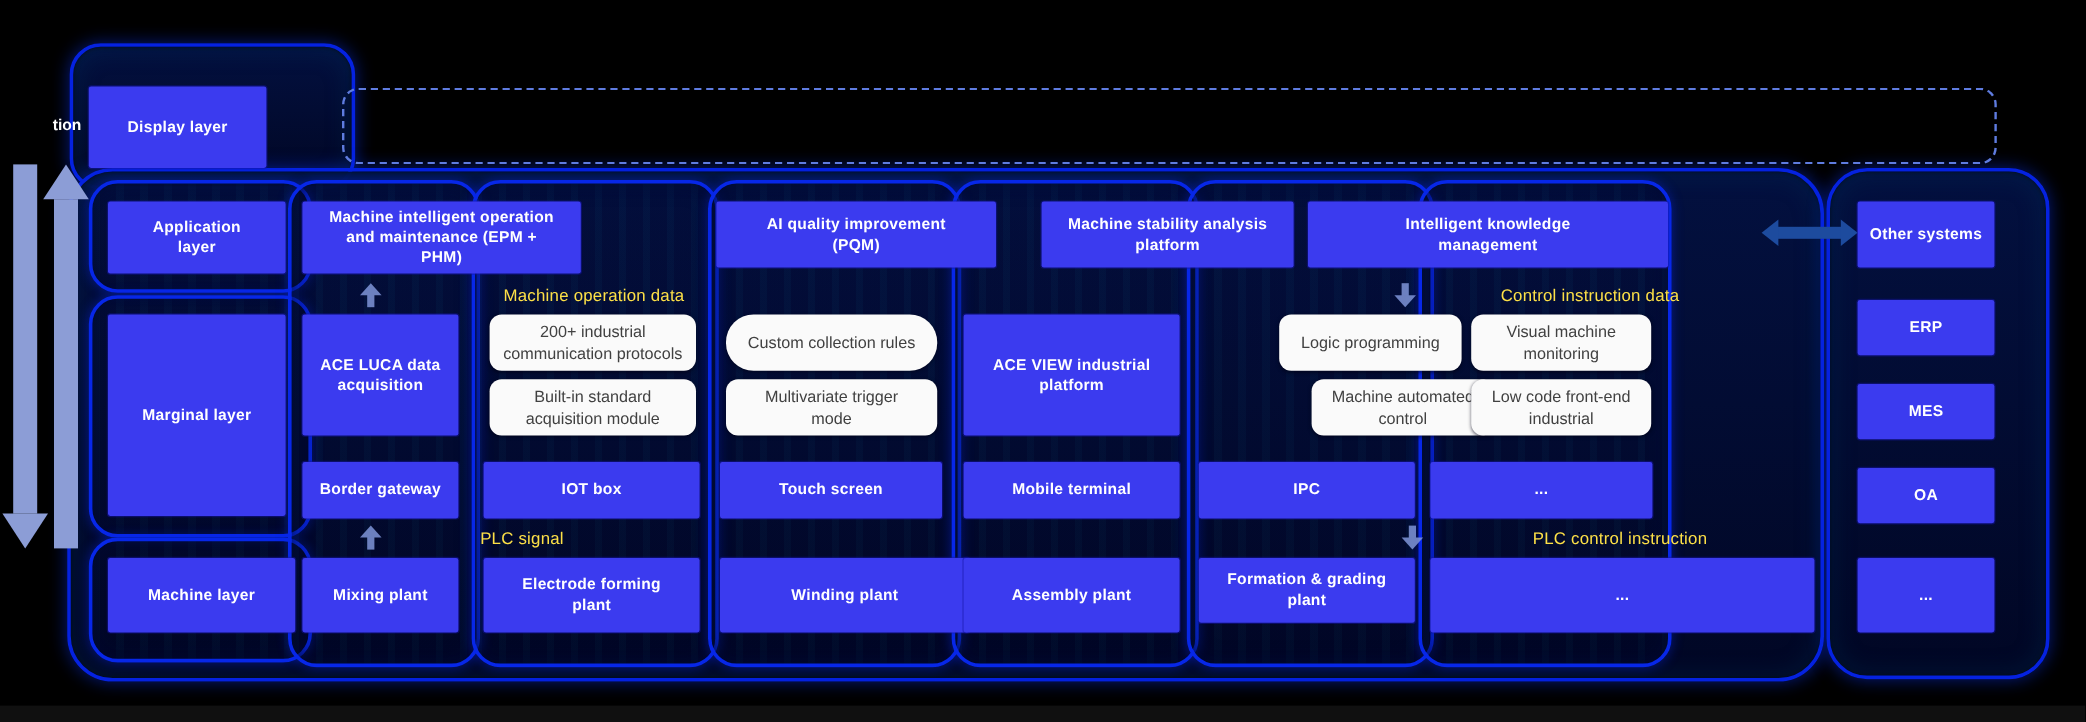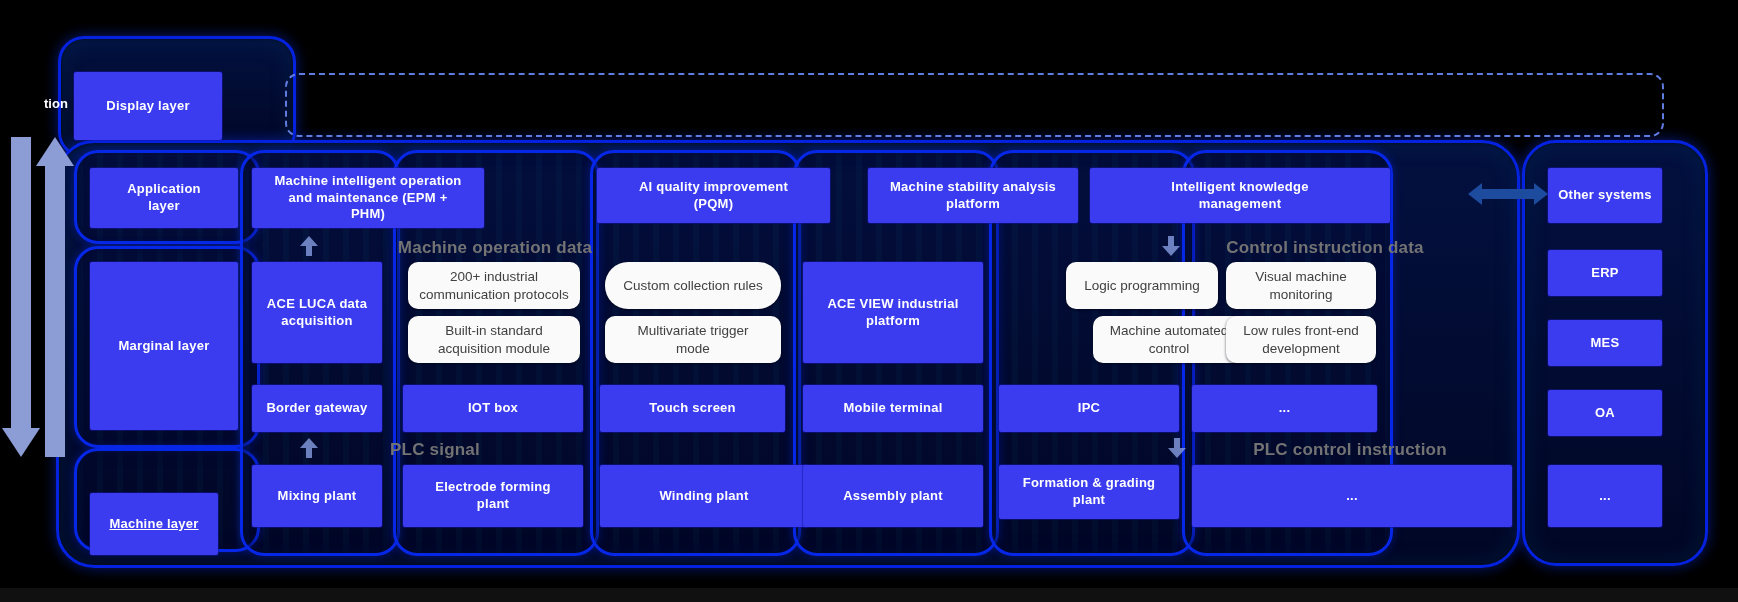"Machine operation data" .flow-label { color: #737373 -> #fde047; font-size: 17px -> 14px; font-weight: bold -> normal }
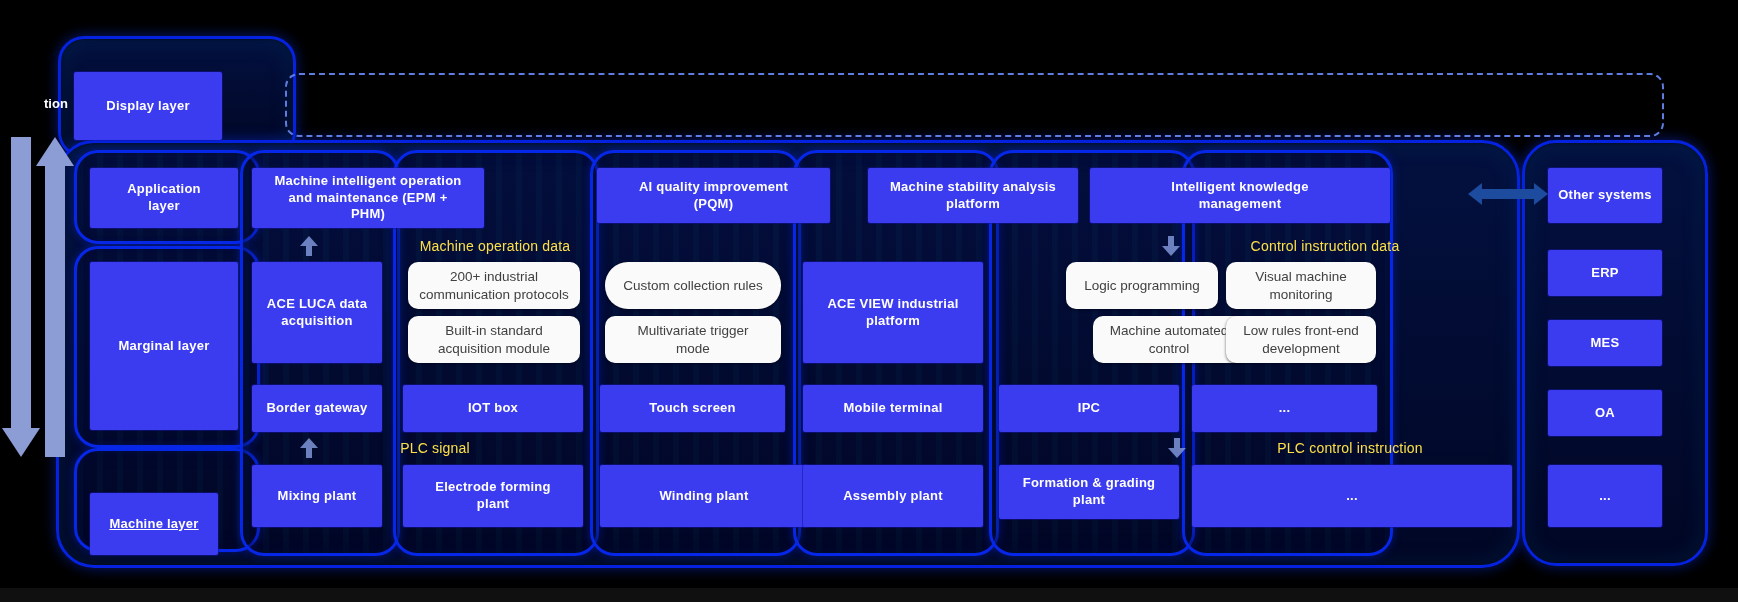"Low rules front-end development" div.box { text: rules front-end development -> code front-end industrial }
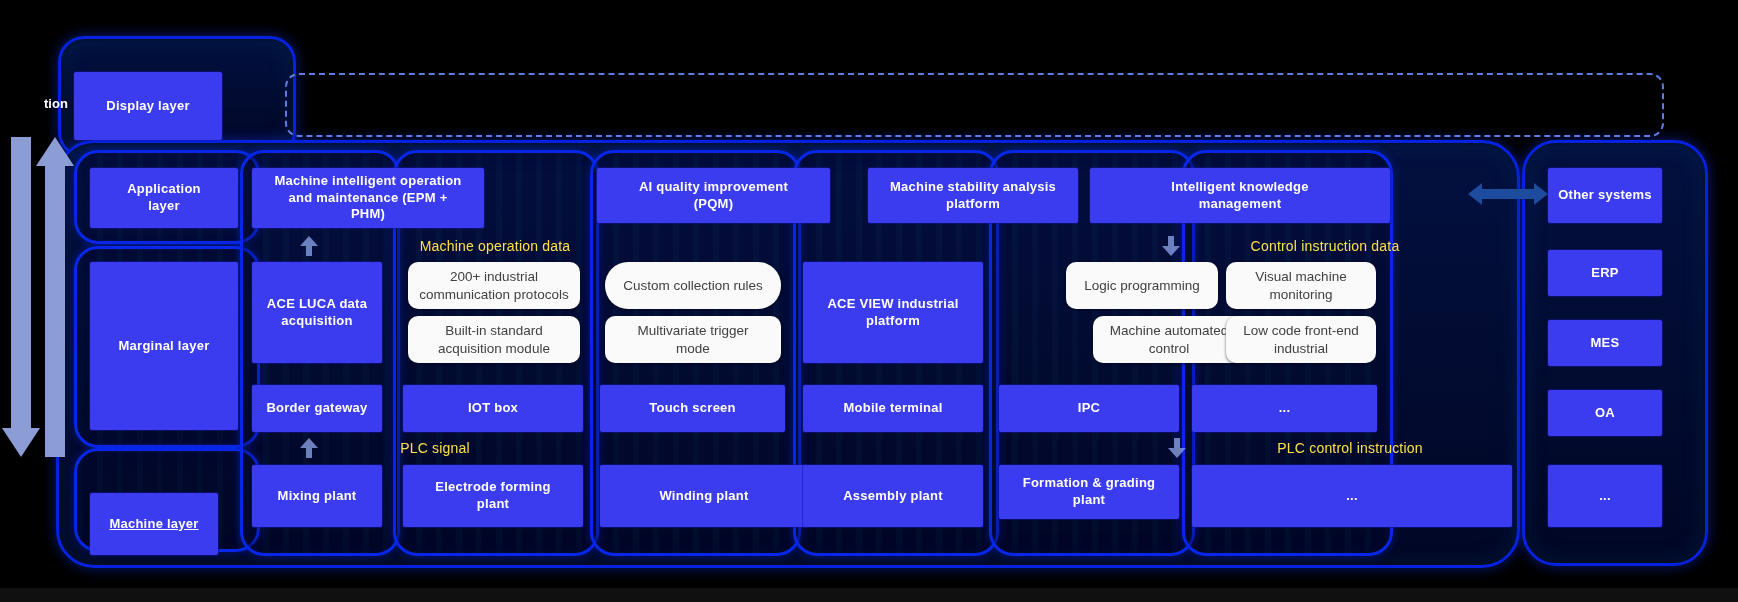"Machine layer" div.box { text-decoration: underline -> none; top: 493px -> 465px; width: 128px -> 156px }
